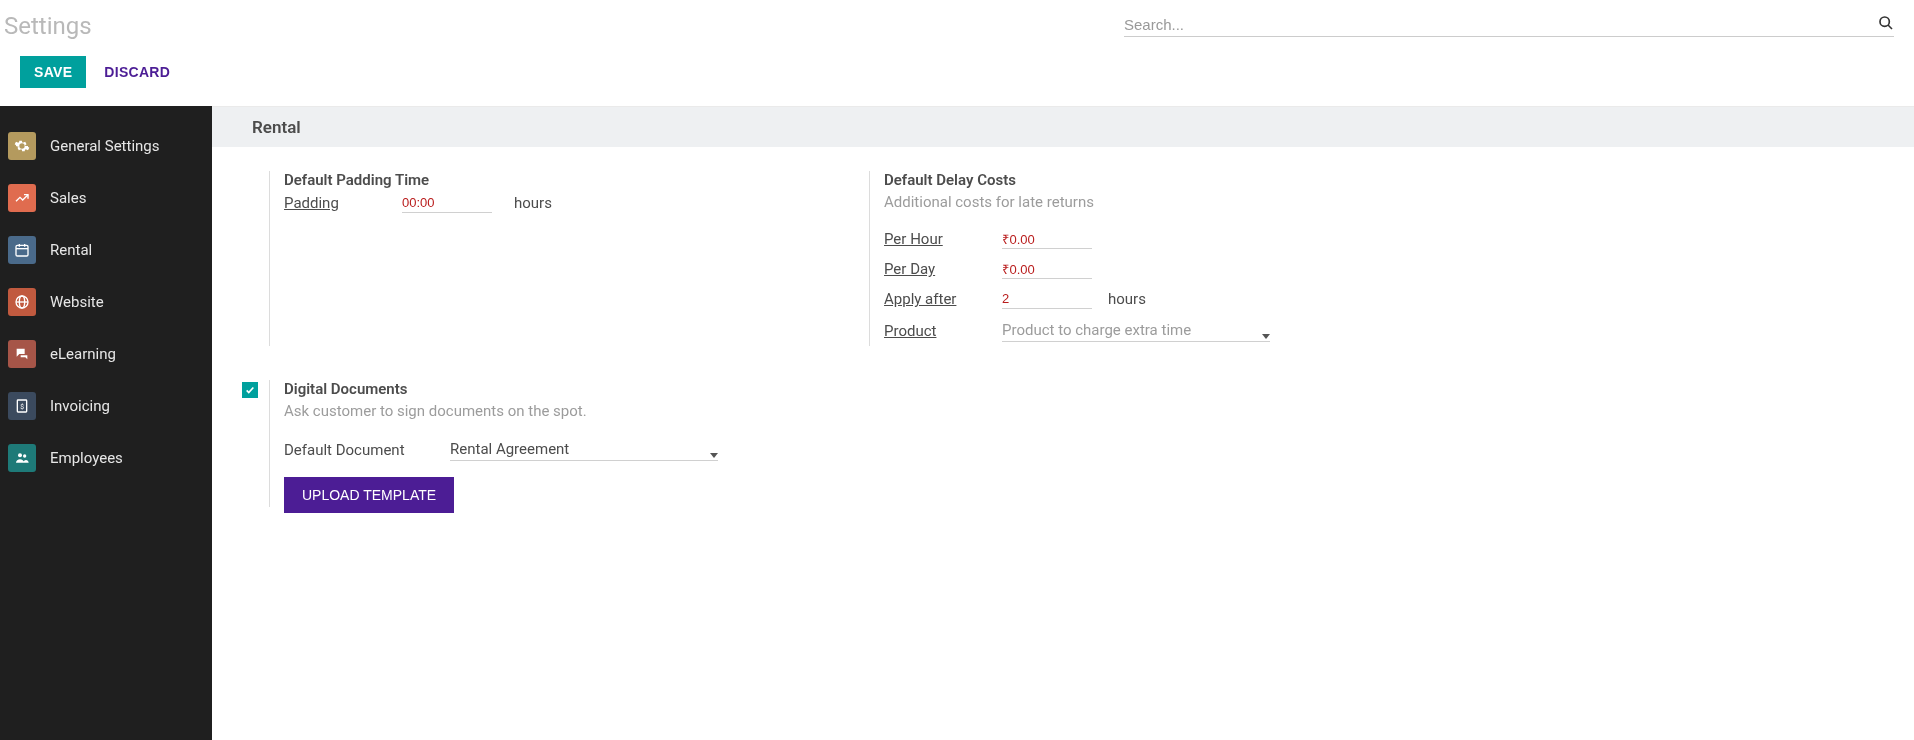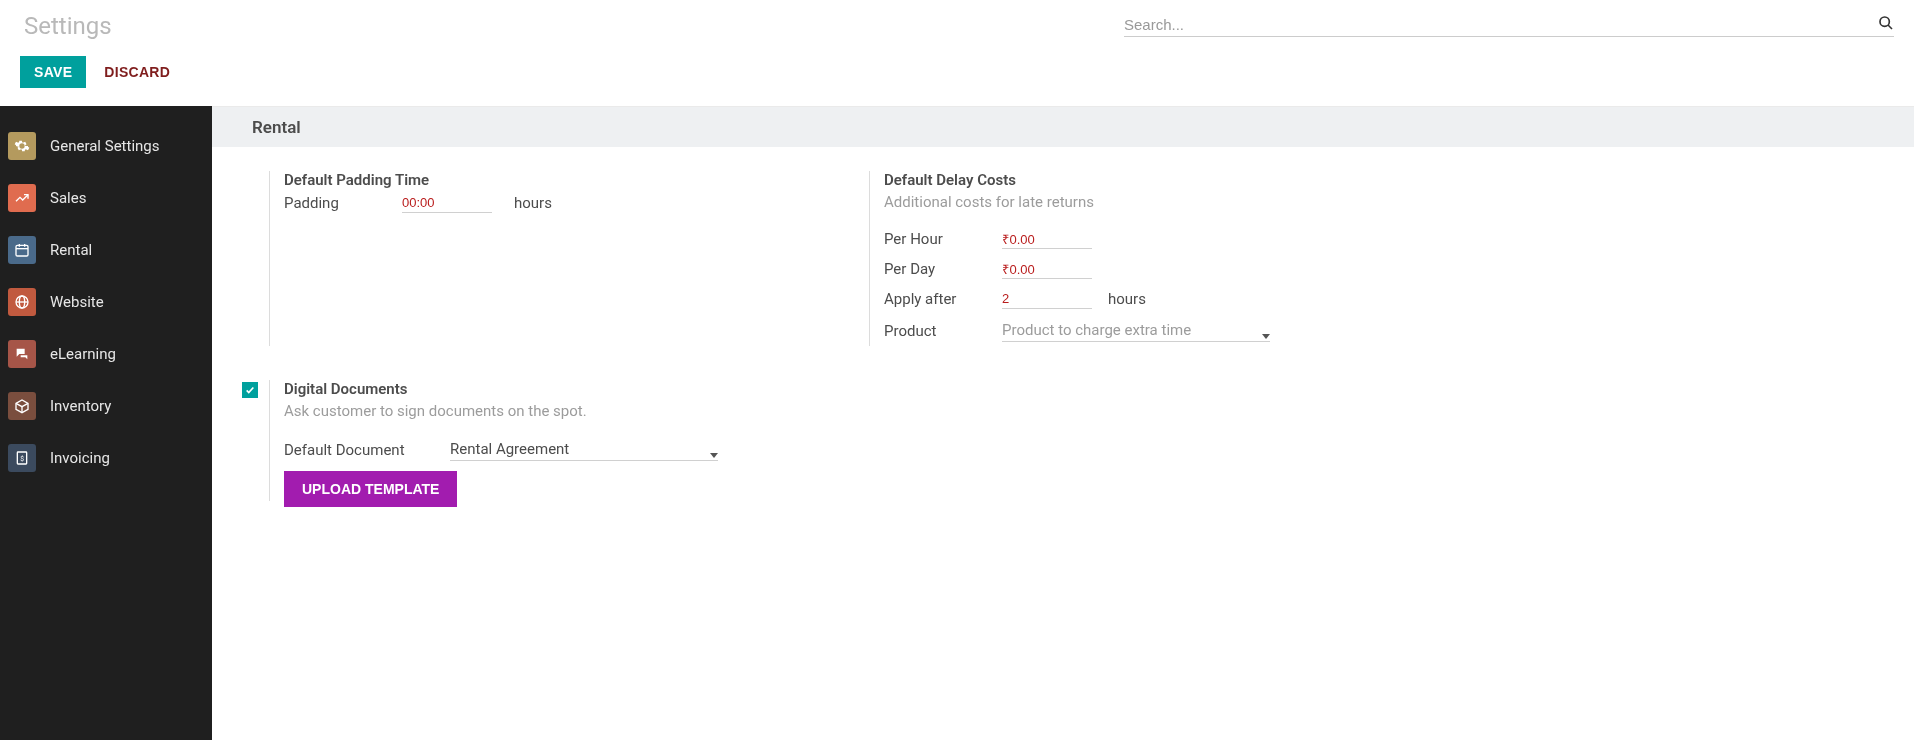"Settings" .top-header { padding: 8px 20px 4px 24px -> 8px 20px 4px 4px }
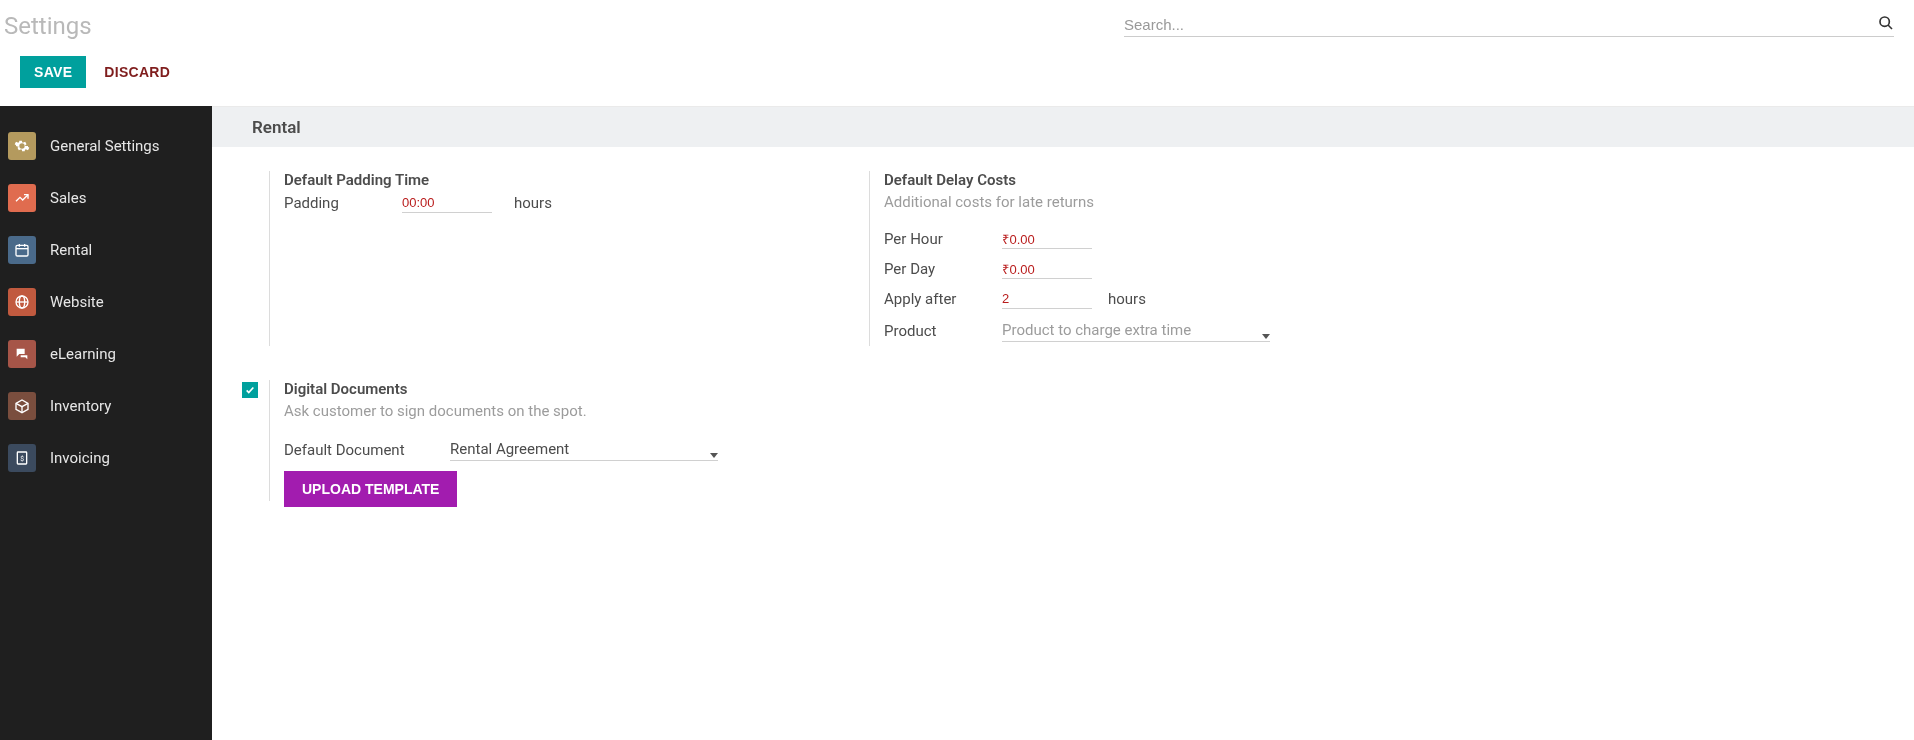"DISCARD" .btn-link { color: #7f1d1d -> #4c1d95 }
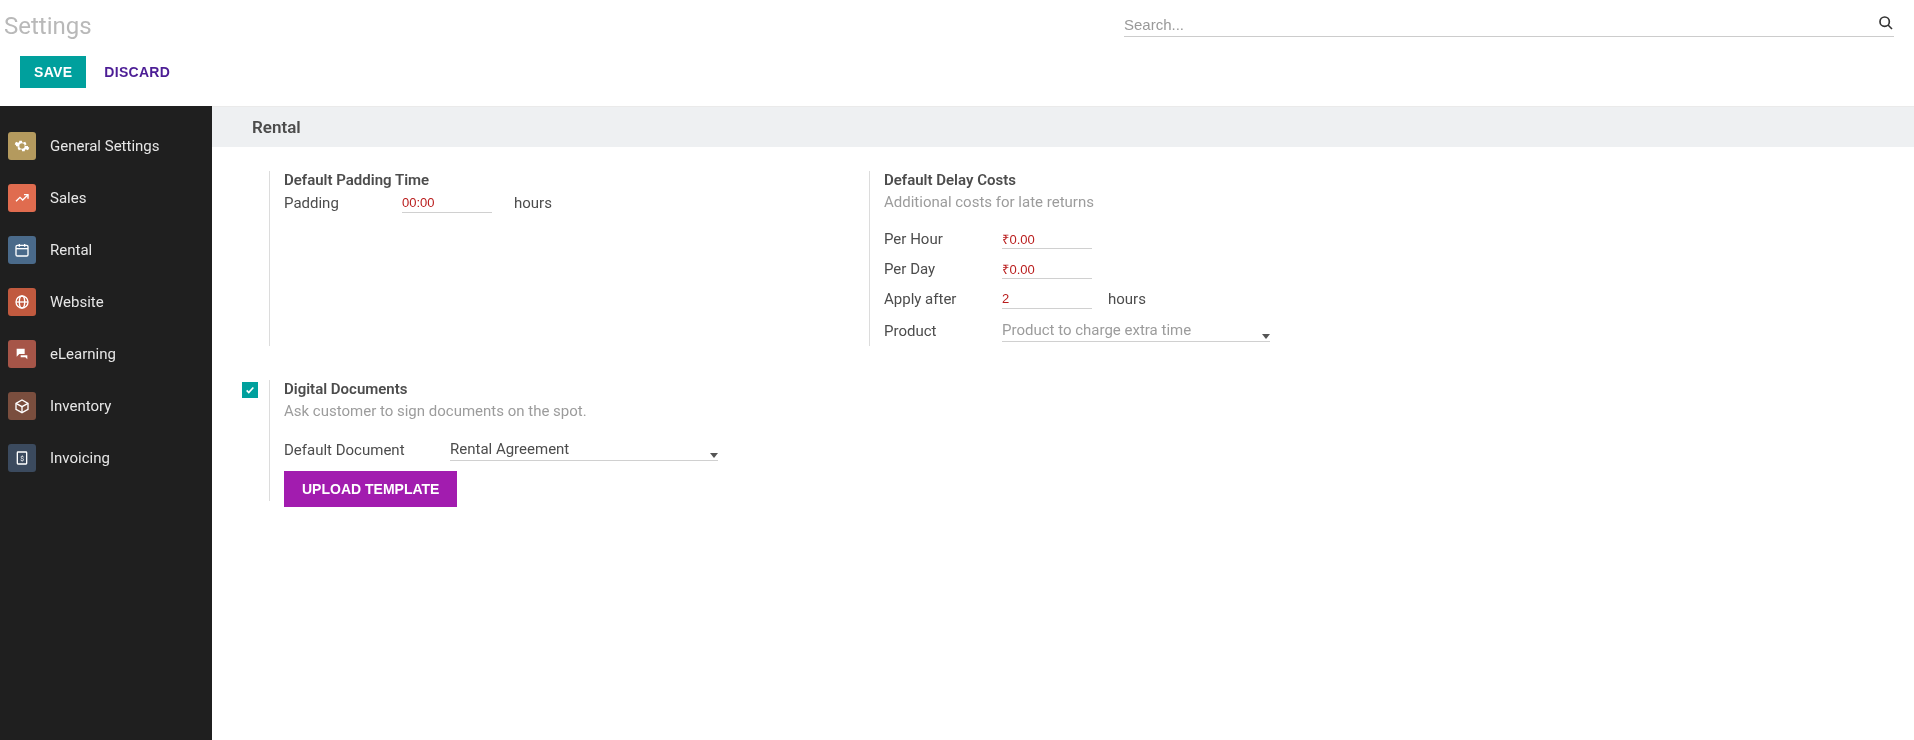"Padding" .field-label { text-decoration: none -> underline }
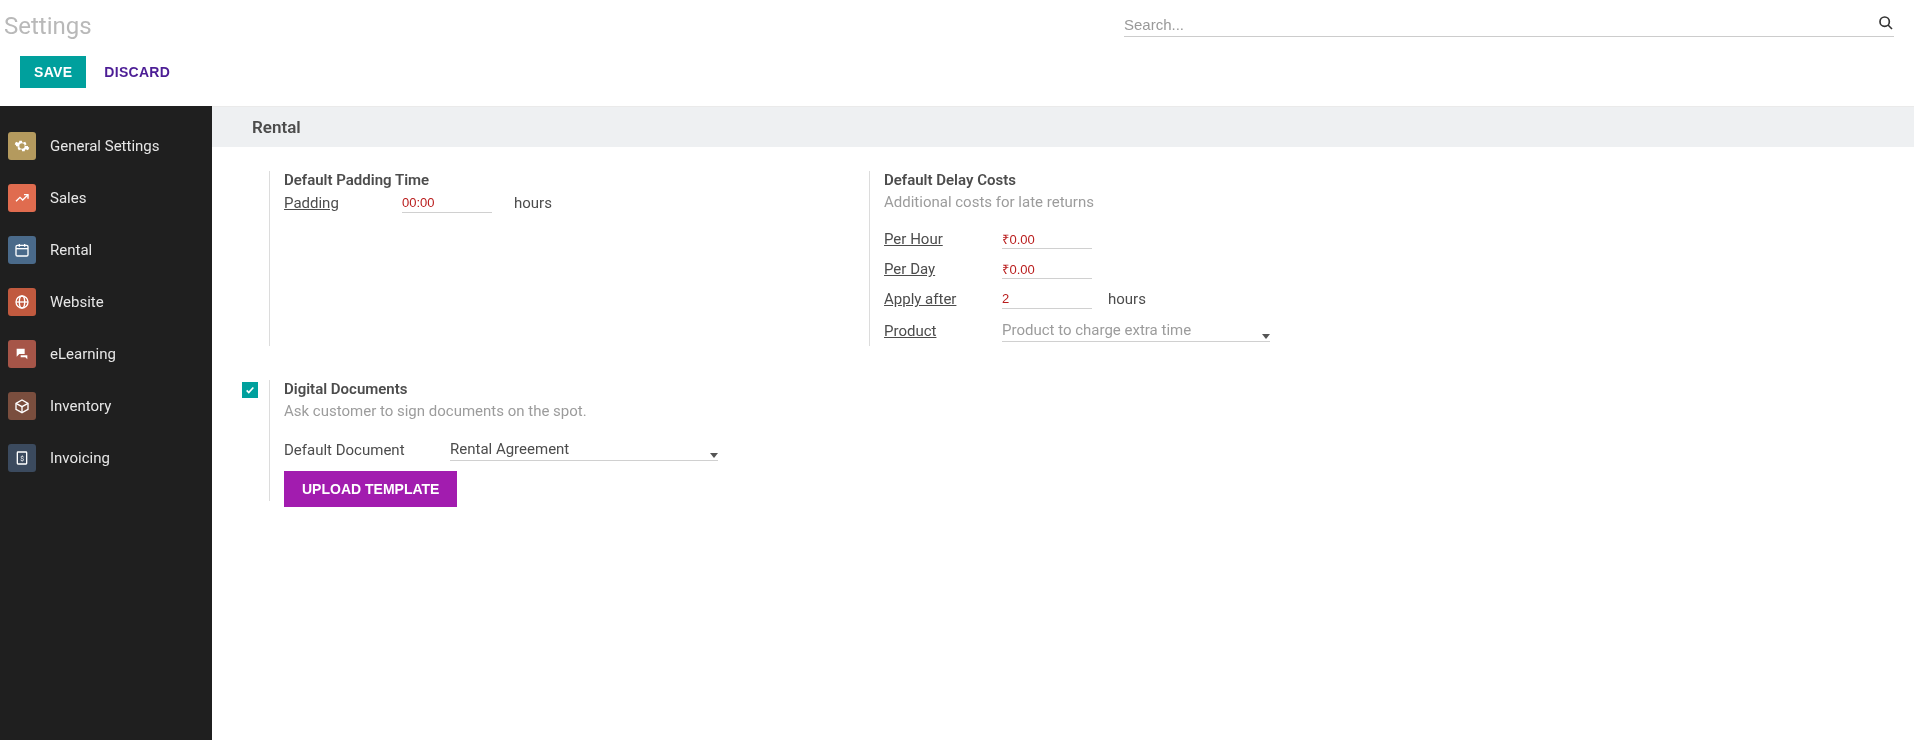"Inventory" div.sidebar-item { html: <div> <span> <svg> <path></path> <path></path> <line></line> </svg> </span> <span>Inventory</span> </div> -> none }
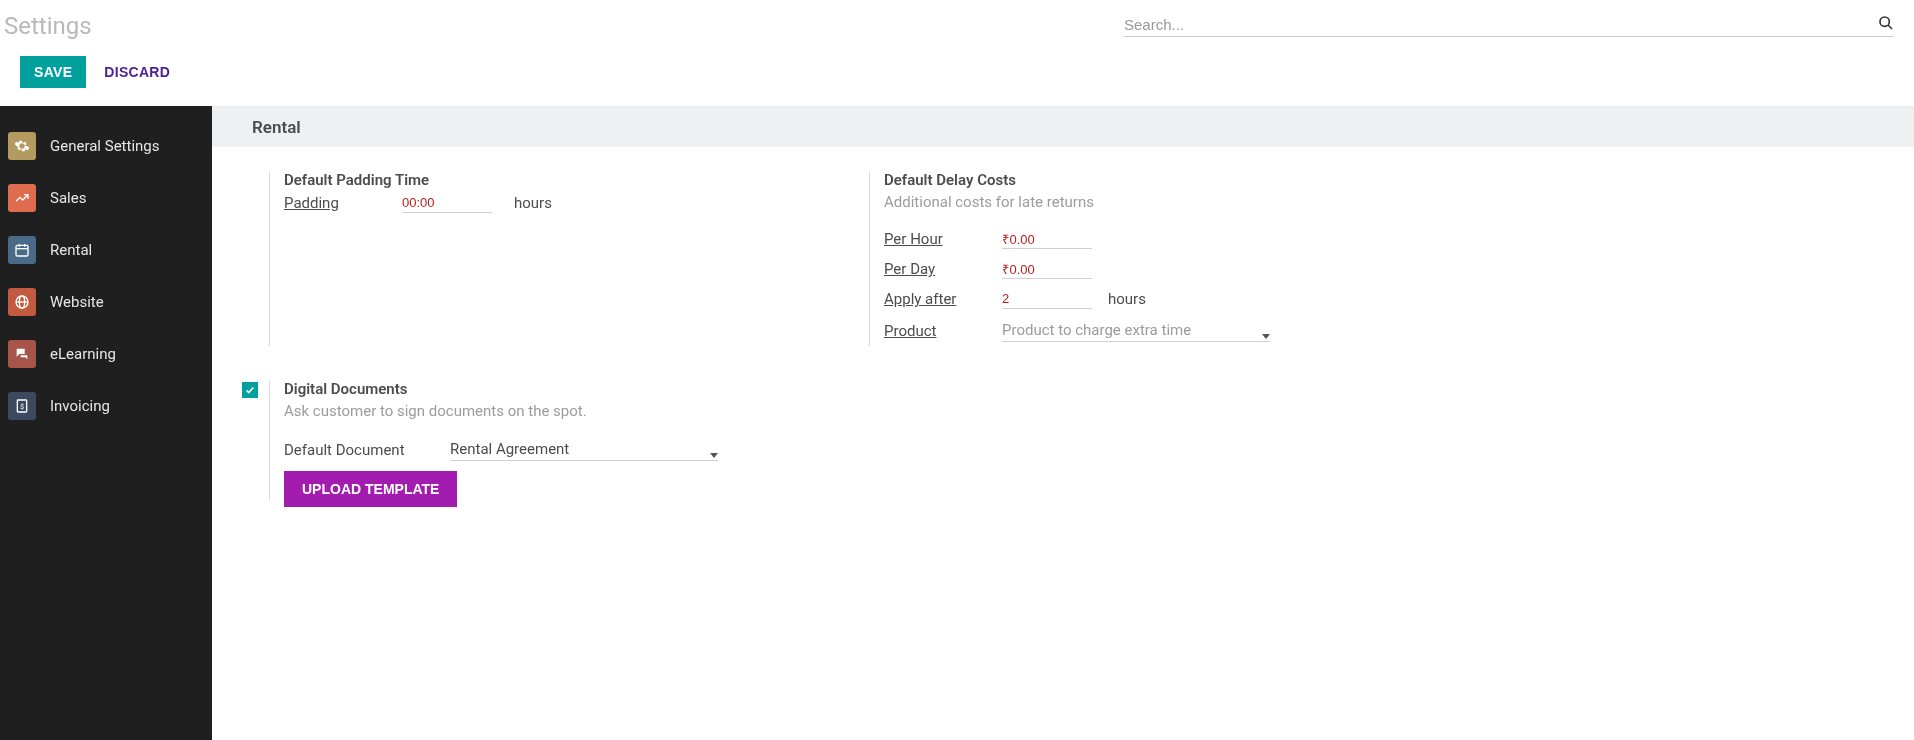"Employees" div.sidebar-item { html: none -> <div> <span> <svg> <circle></circle> <circle></circle> <path></path> </svg> </span> <span>Employees</span> </div> }
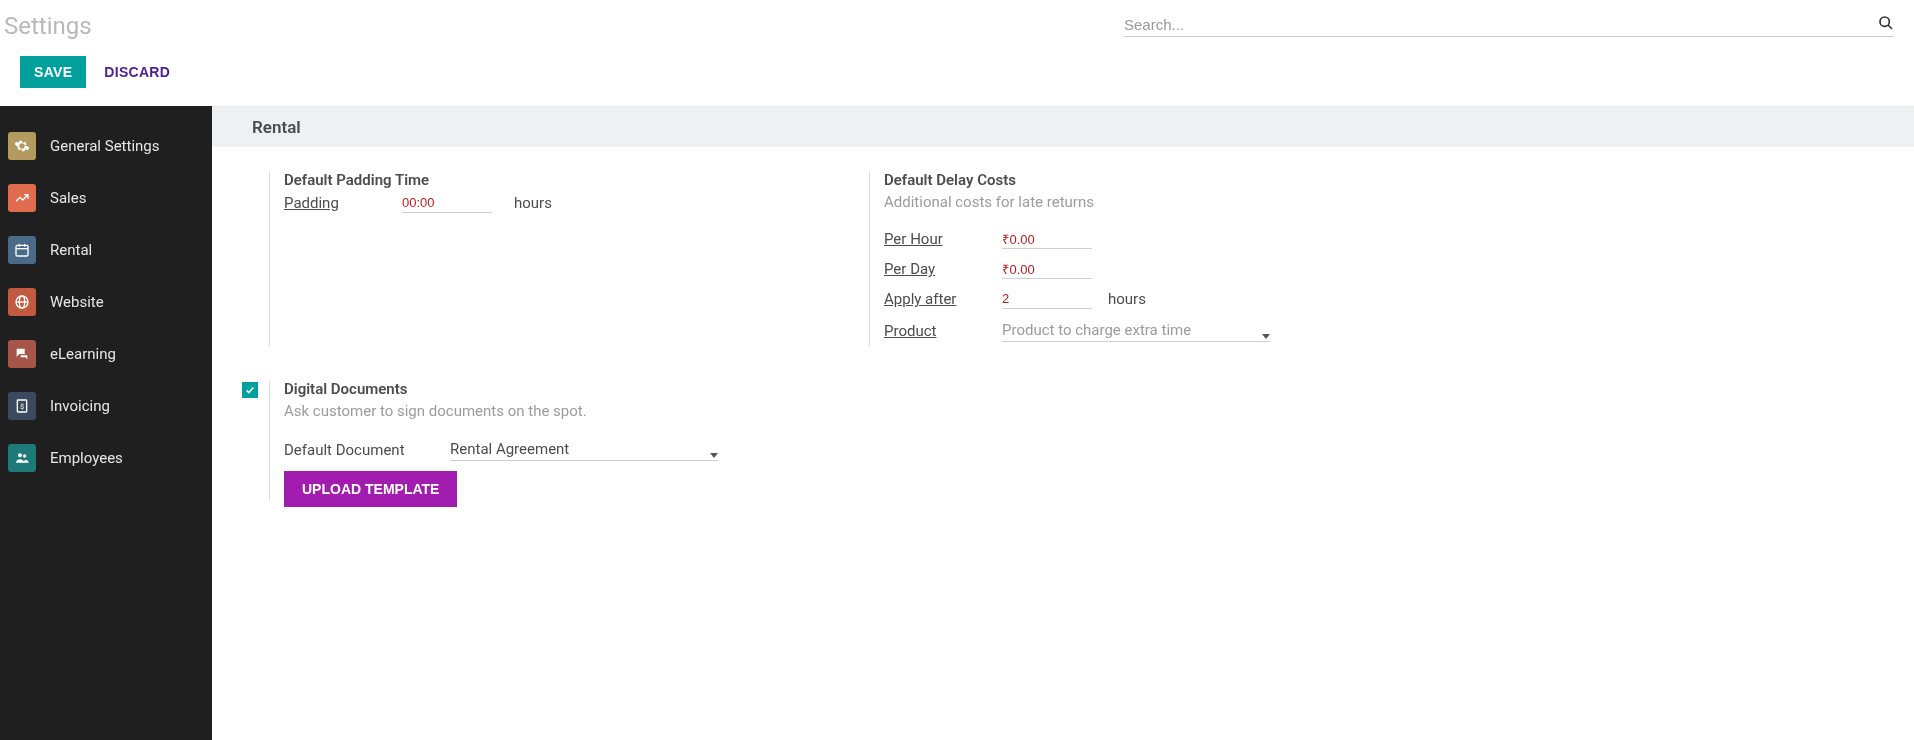"UPLOAD TEMPLATE" .upload-btn { background: #a21caf -> #4c1d95; font-weight: 700 -> 400; margin-top: 0 -> 6px }
